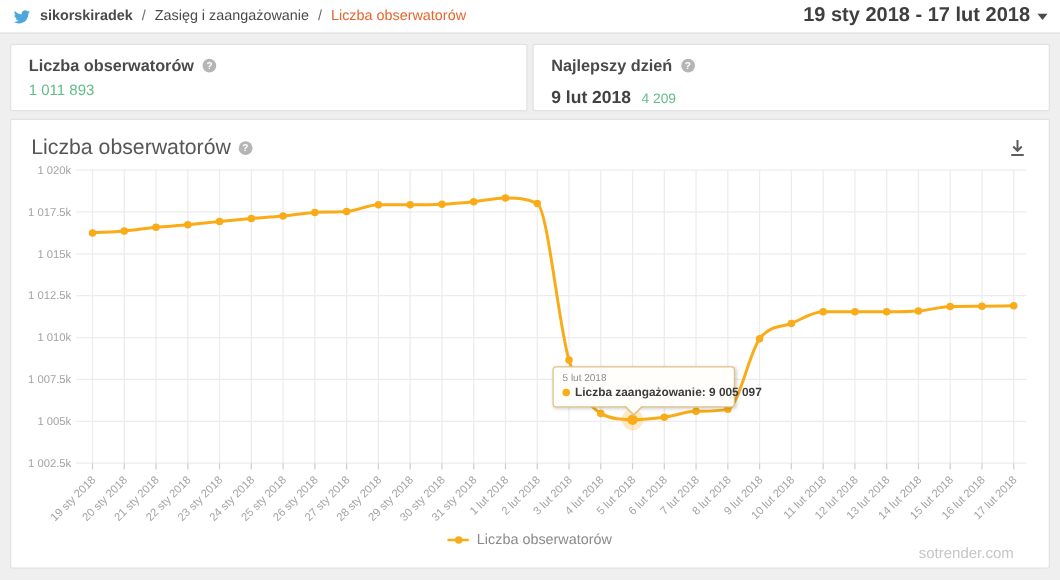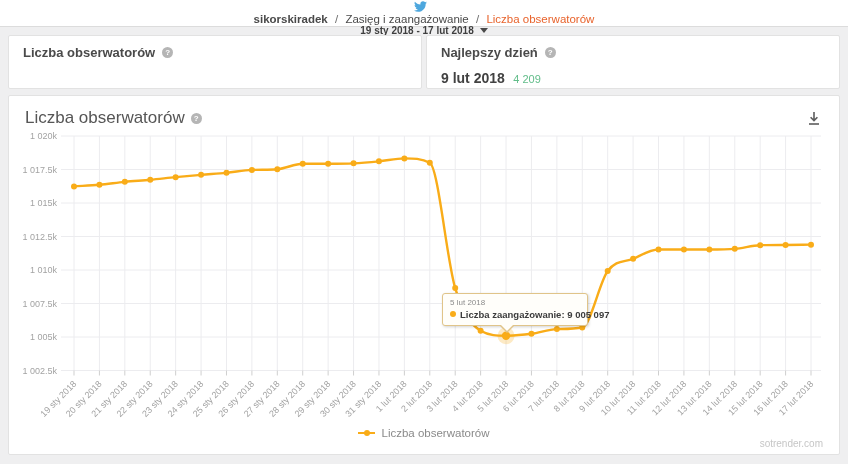"sikorskiradek / Zasięg i zaangażowanie" .topbar { flex-direction: column -> none }
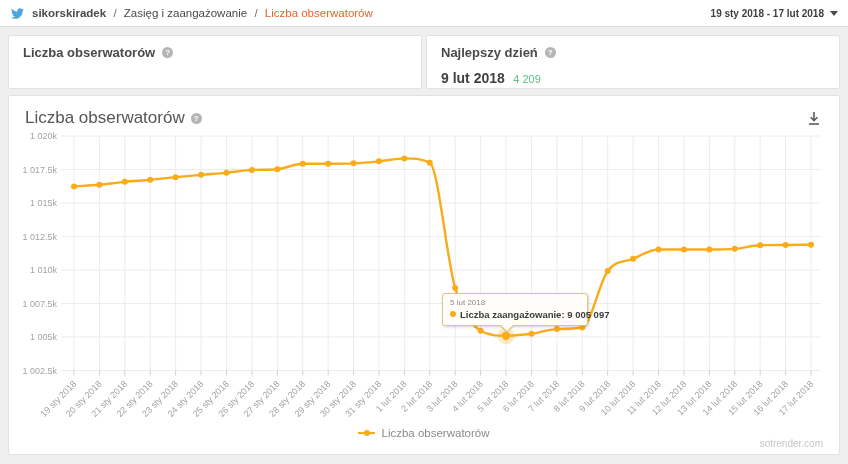"19 sty 2018 - 17" .daterange { font-size: 10px -> 16px }
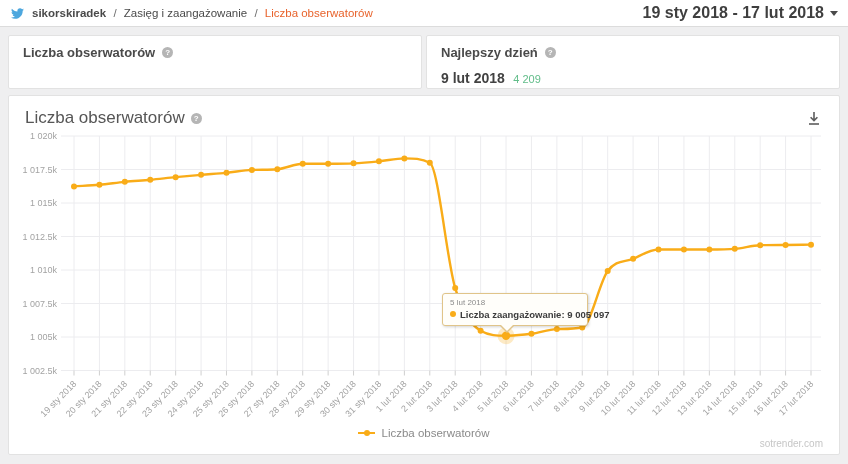"1 011 893" div.stat-value { html: none -> <div>1 011 893</div> }
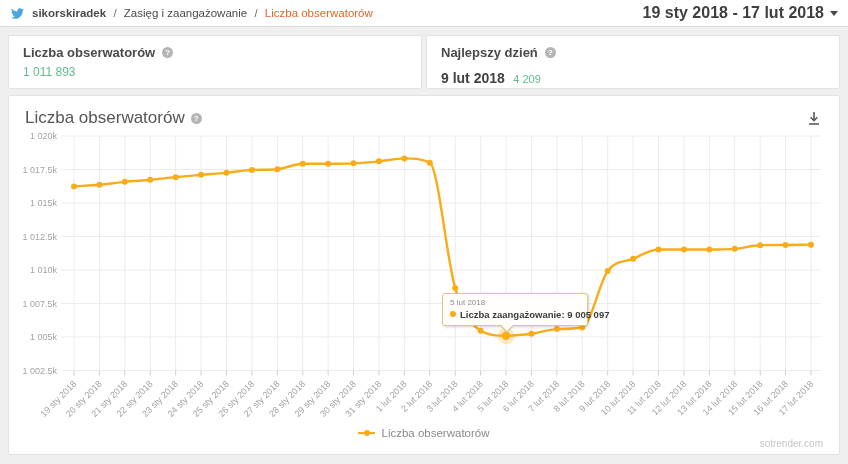"sotrender.com" .watermark { font-size: 10px -> 12px; right: 16px -> 28px }
